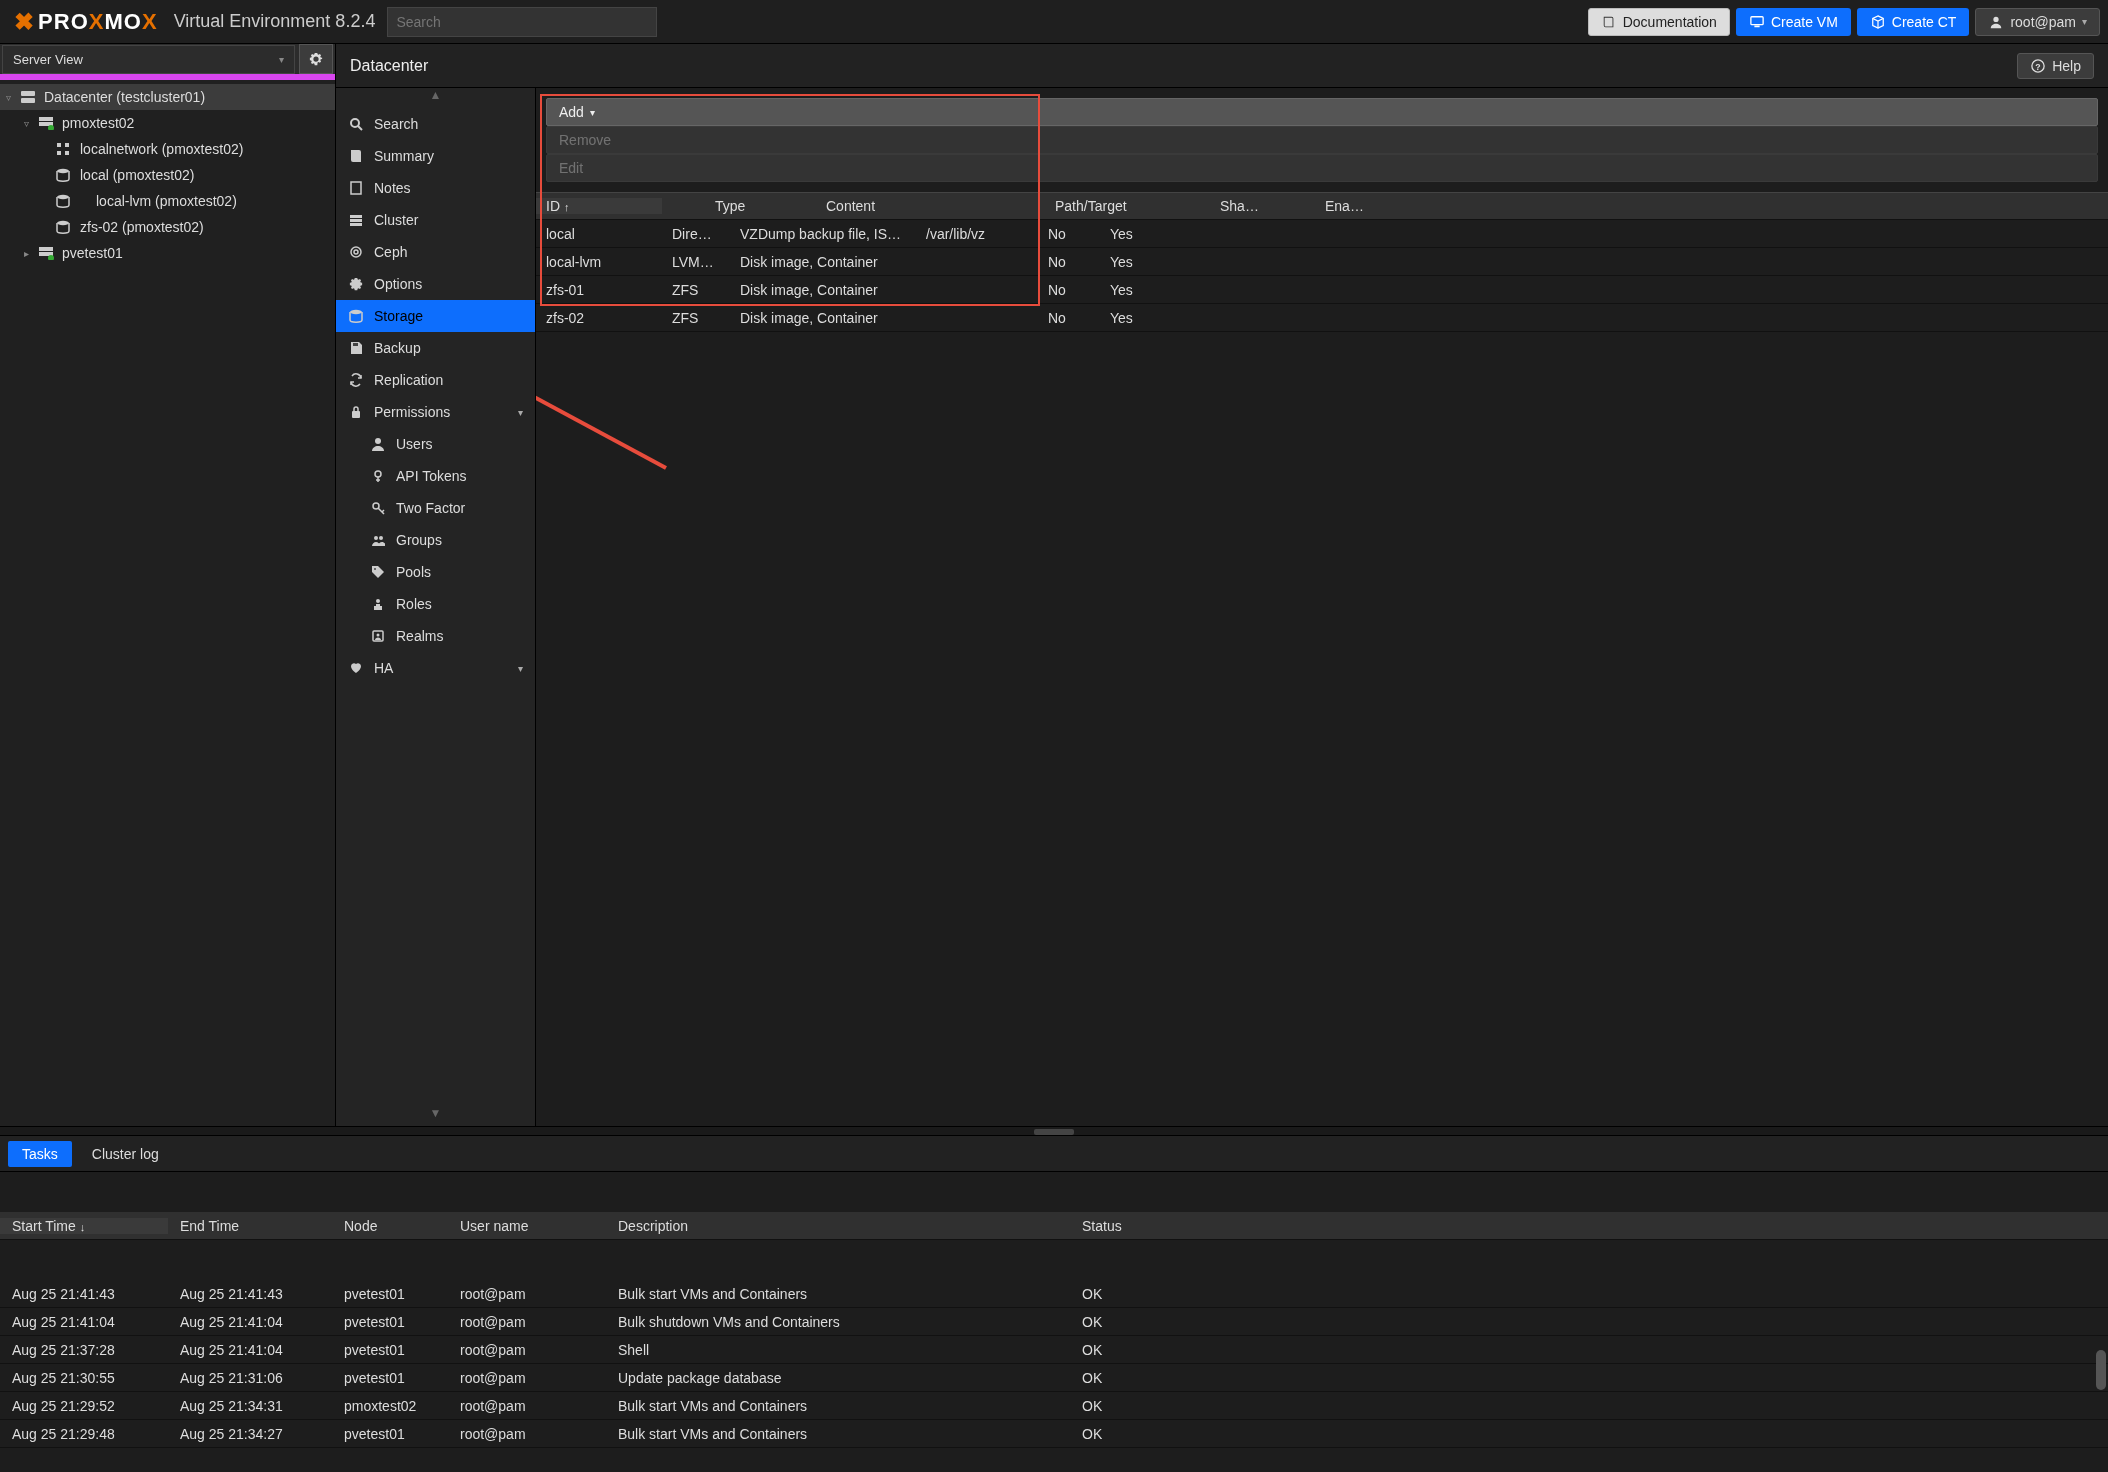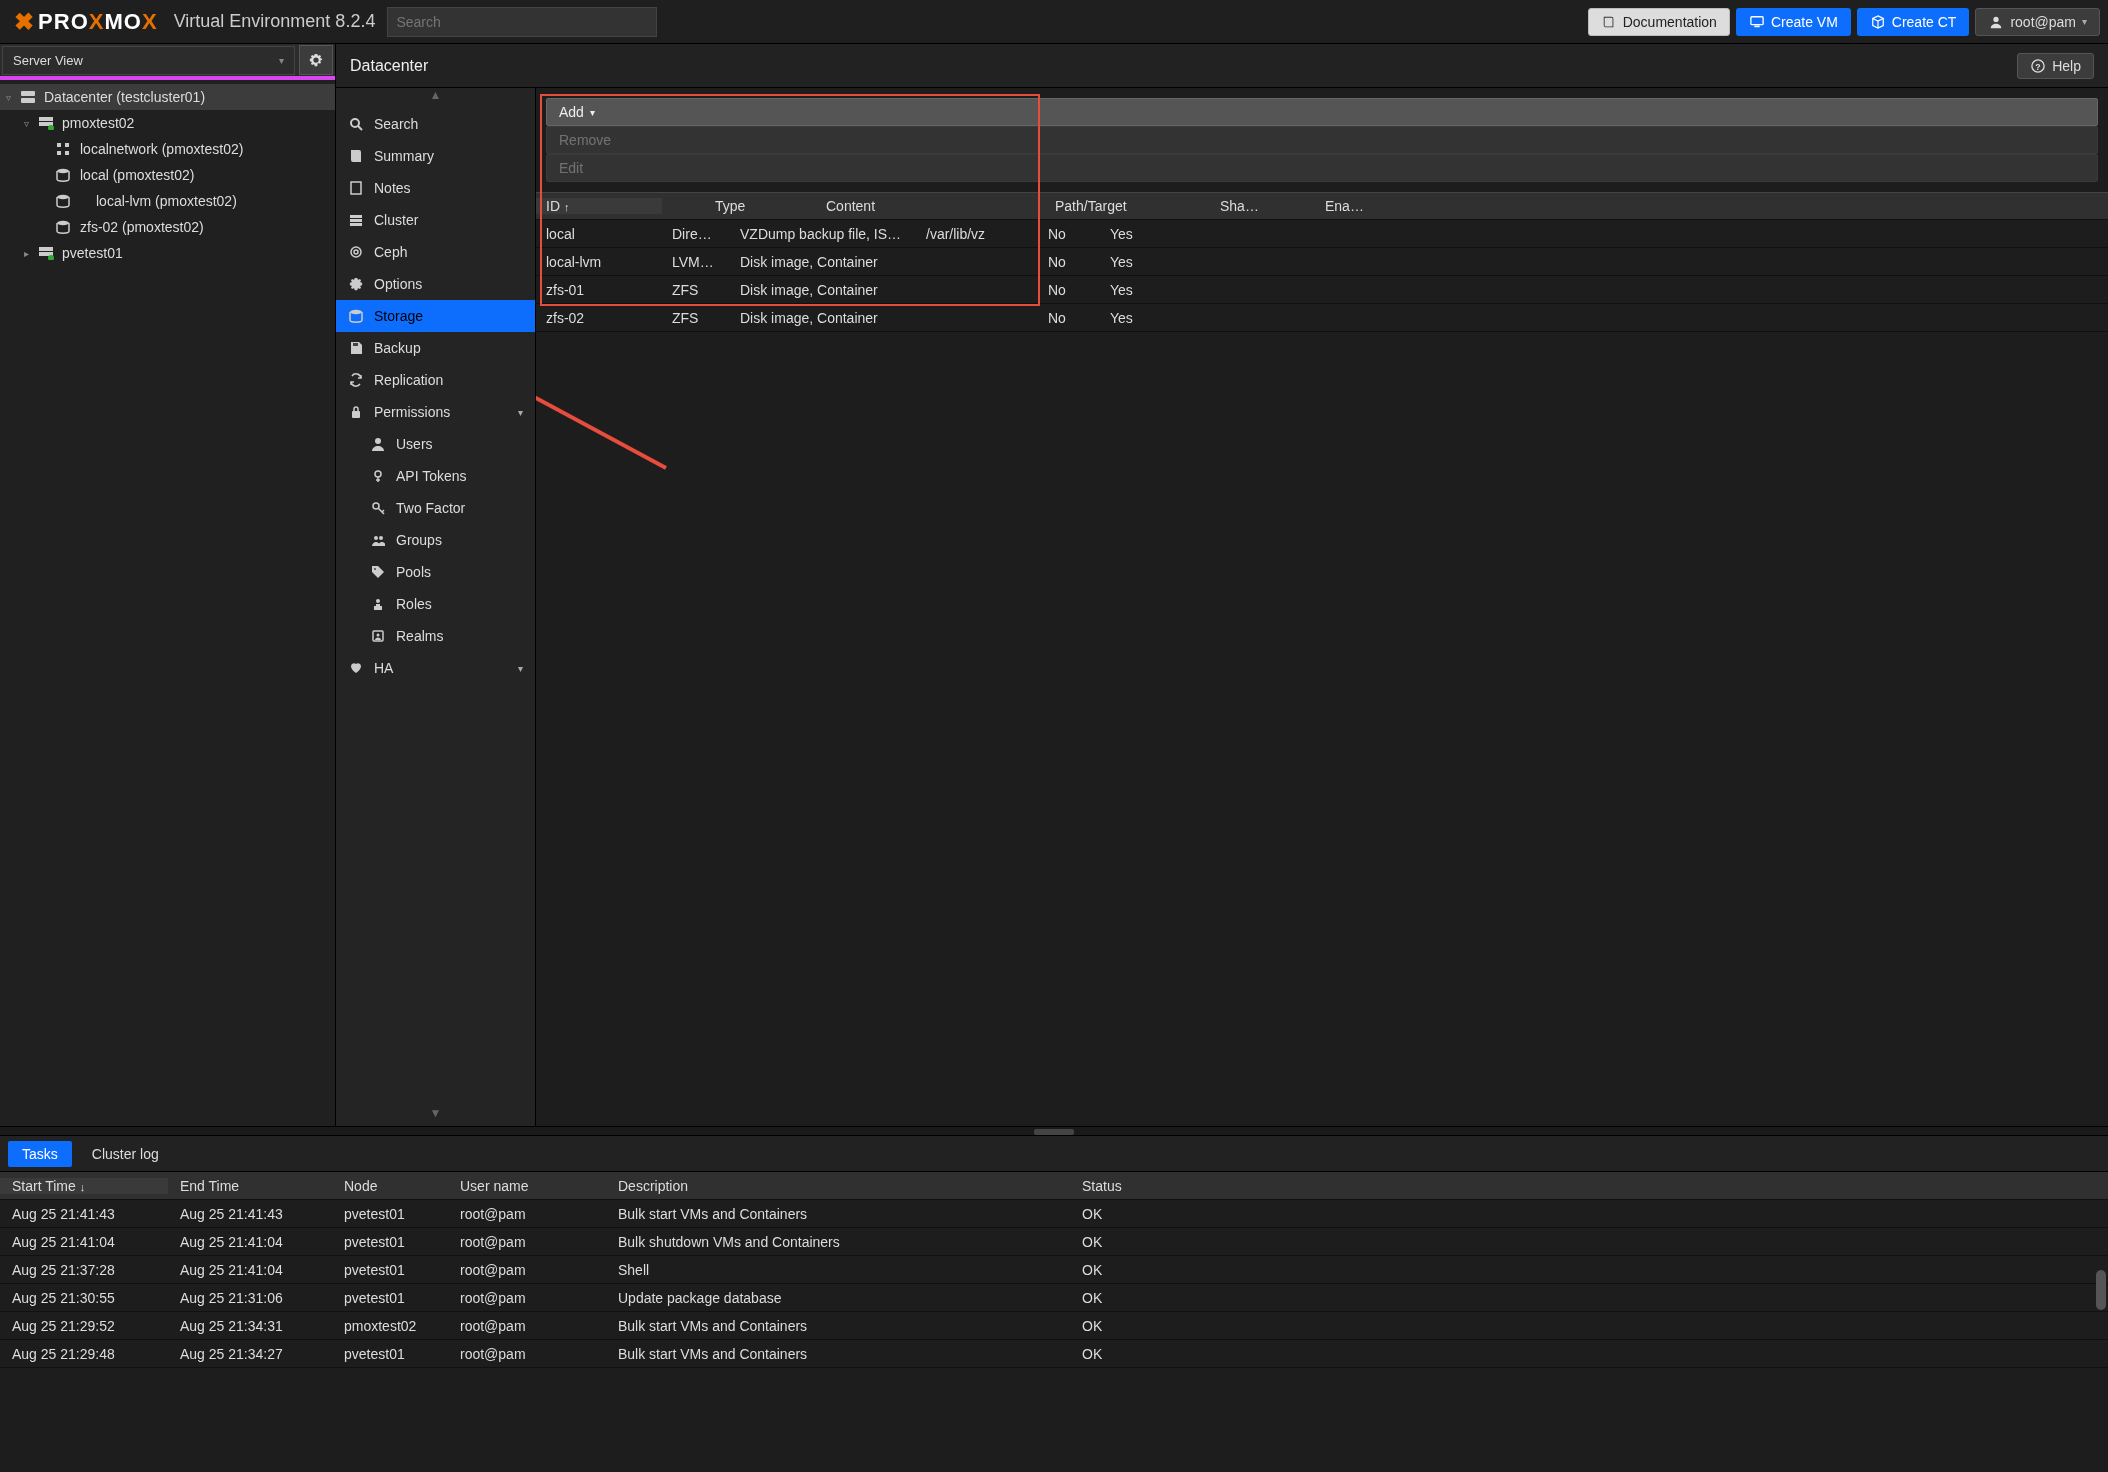"Server View" .tree-header { border-bottom: 4px solid #d946ef -> 6px solid #d946ef }
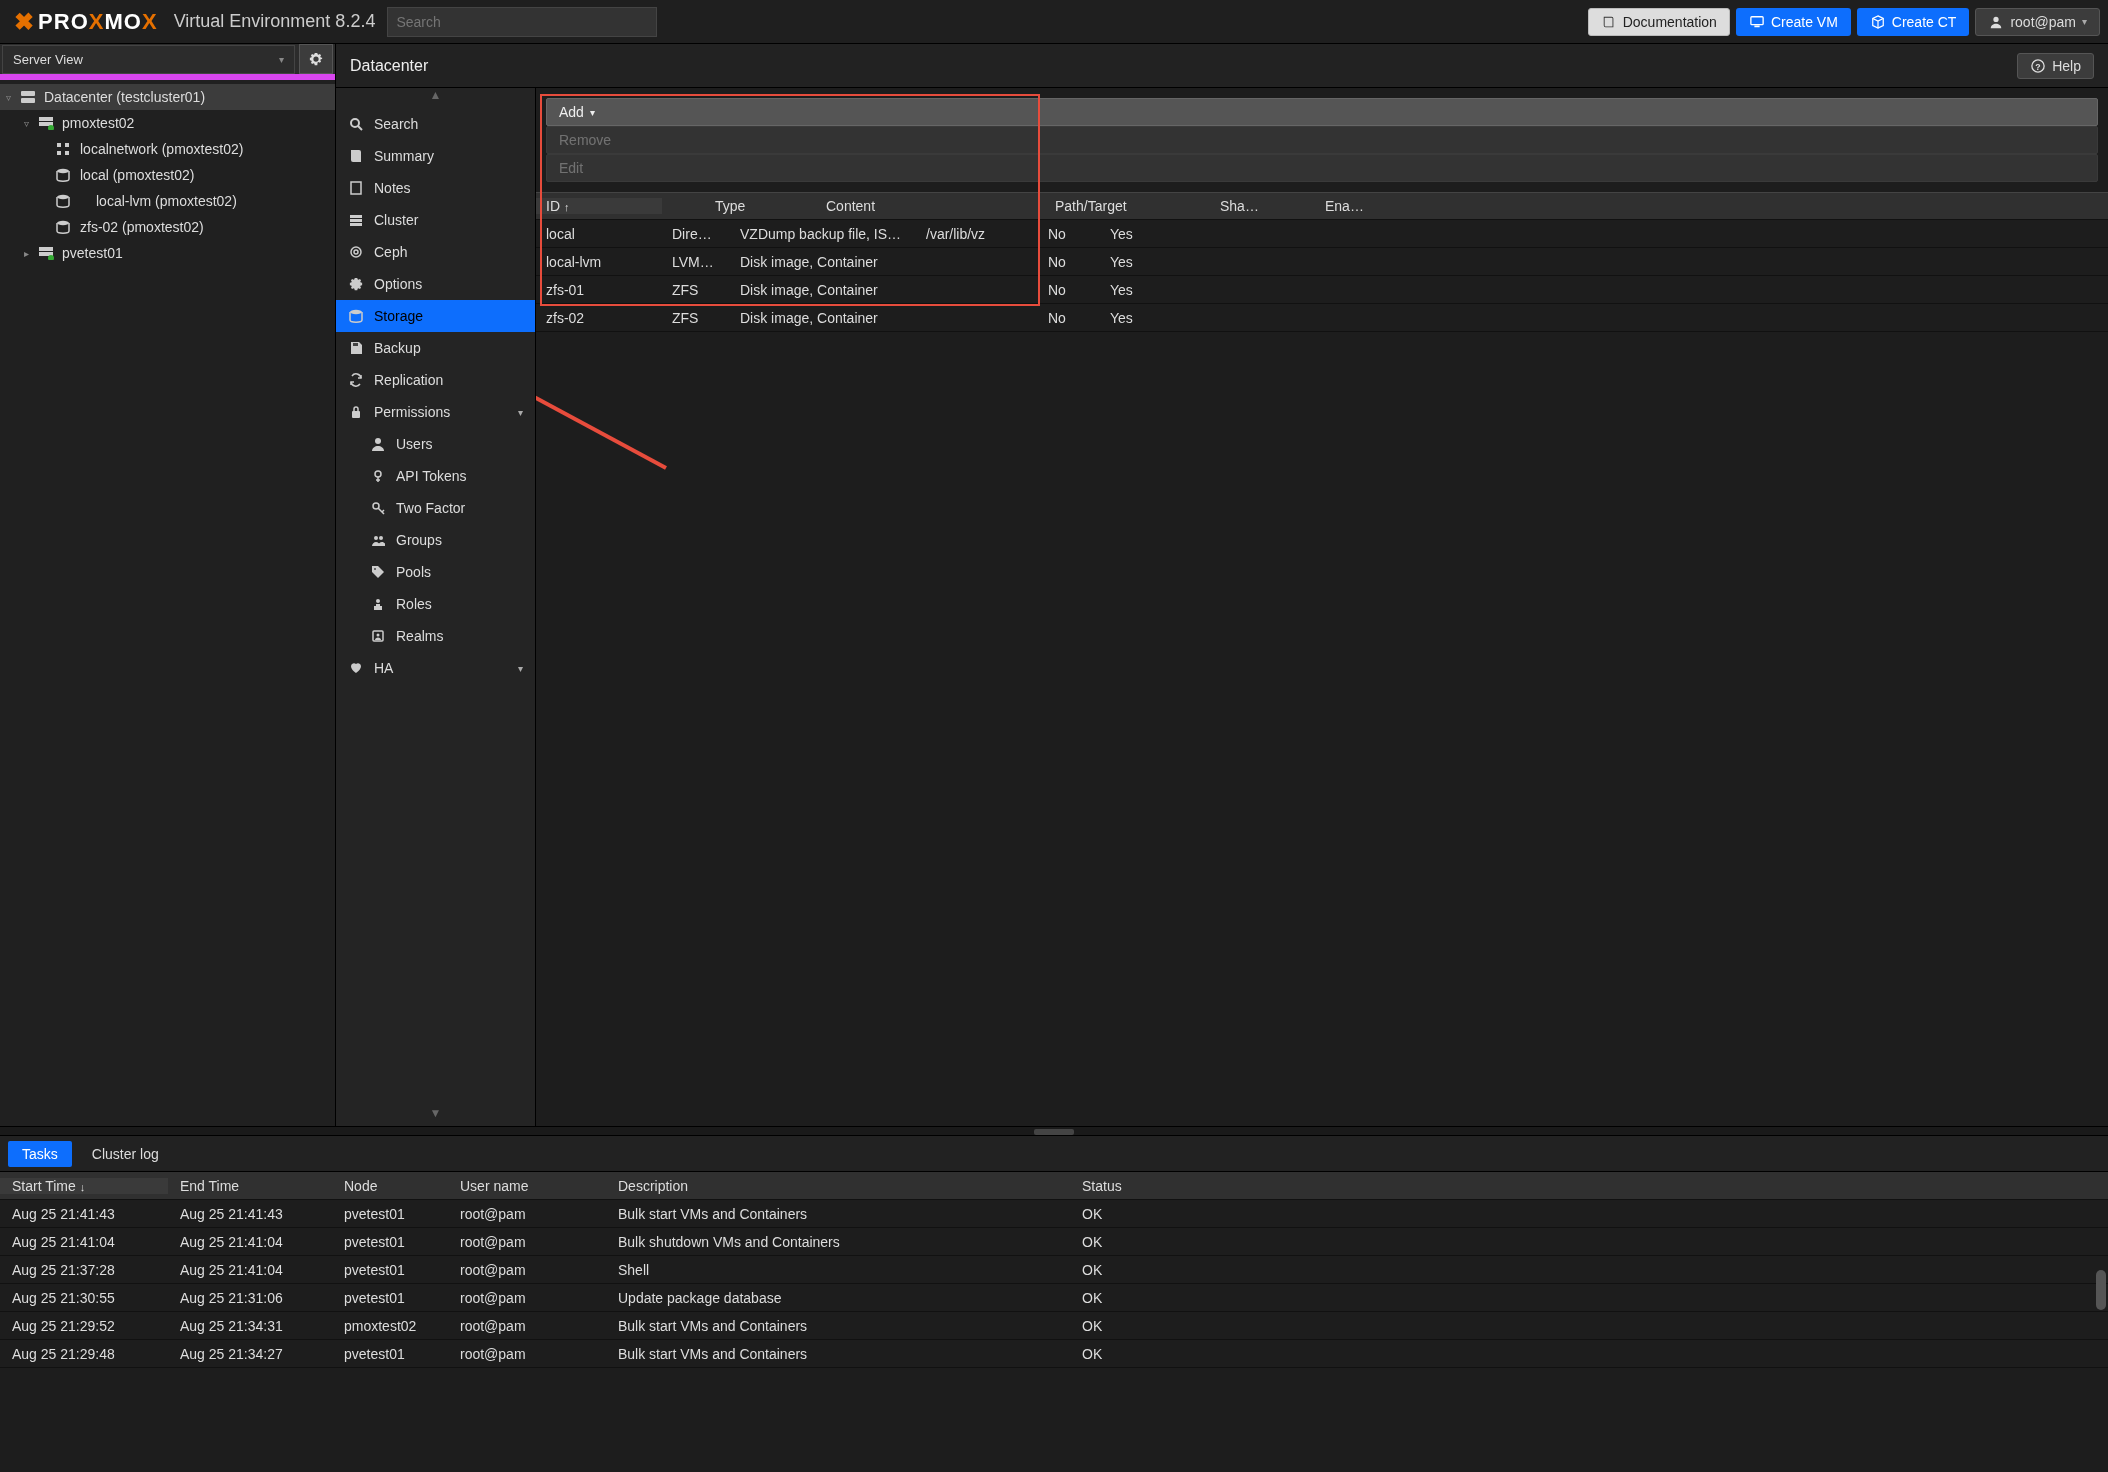"Tasks" .tasks-pane { gap: none -> 40px }
